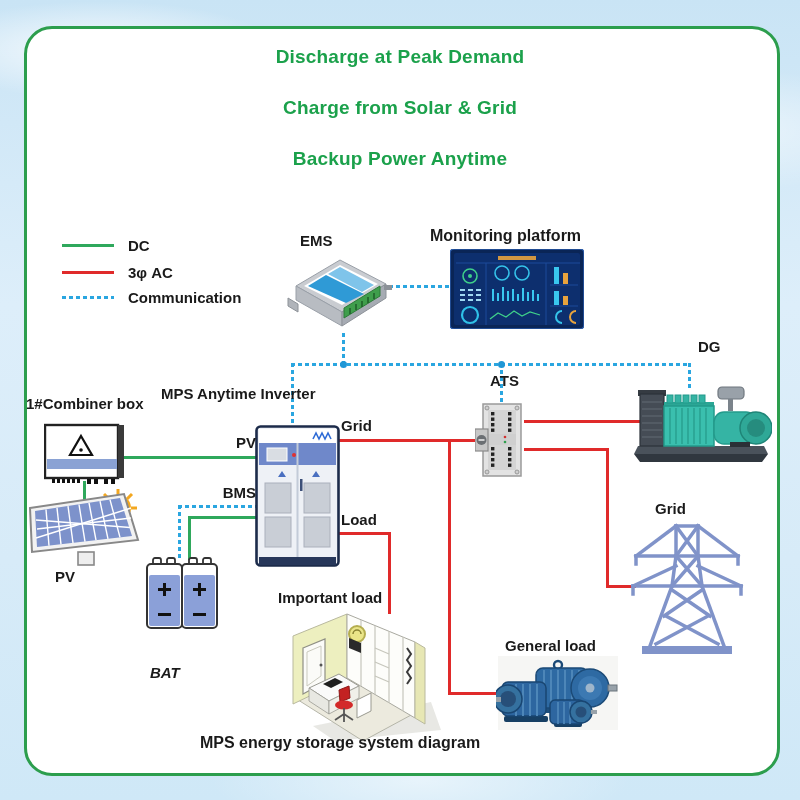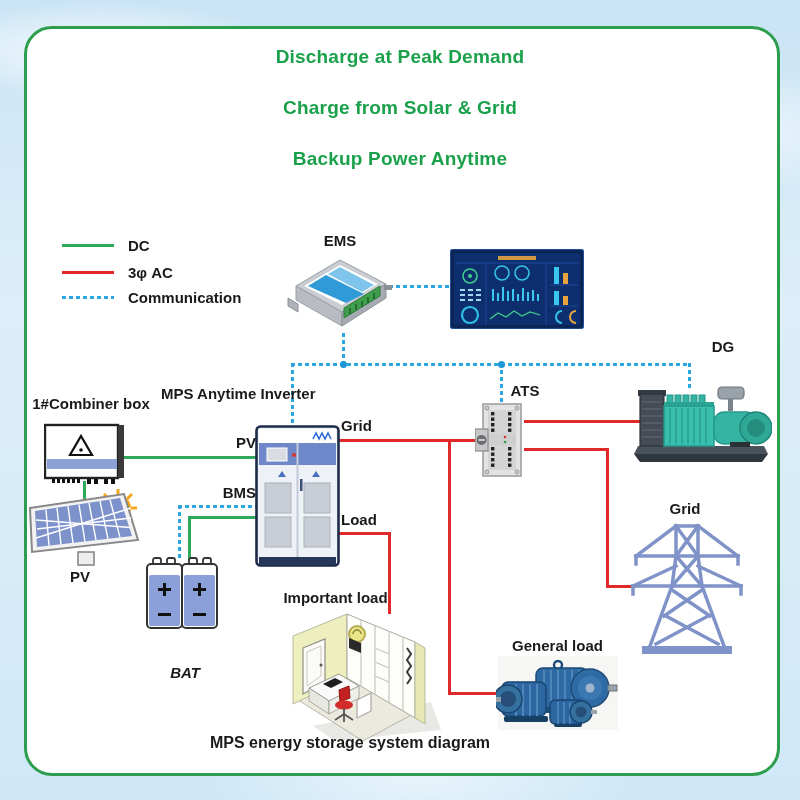"EMS" .lbl { text-align: center -> left }
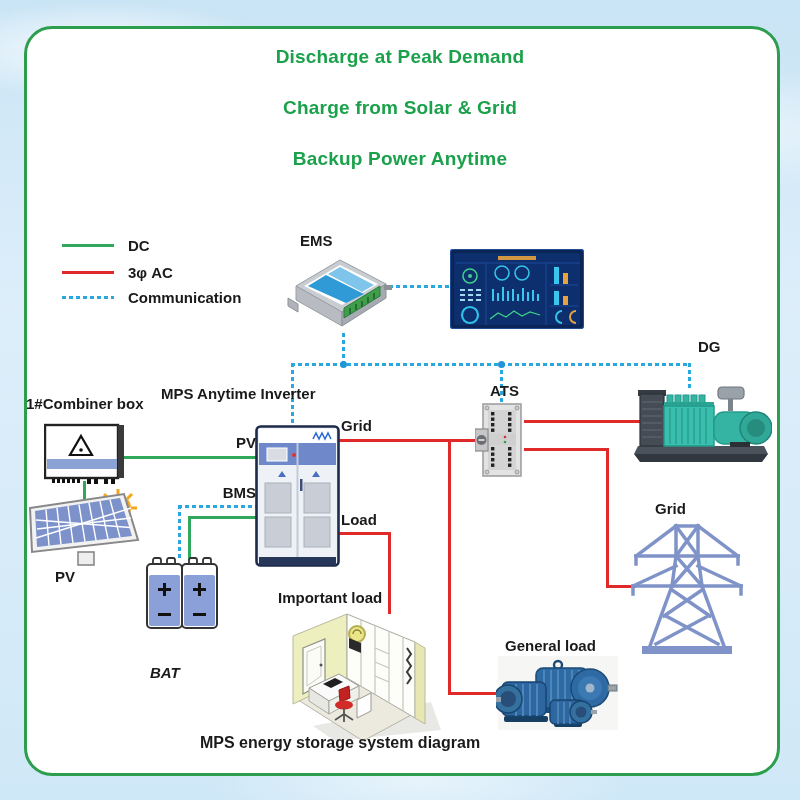"Monitoring platform" div.lbl { html: none -> <div>Monitoring platform</div> }
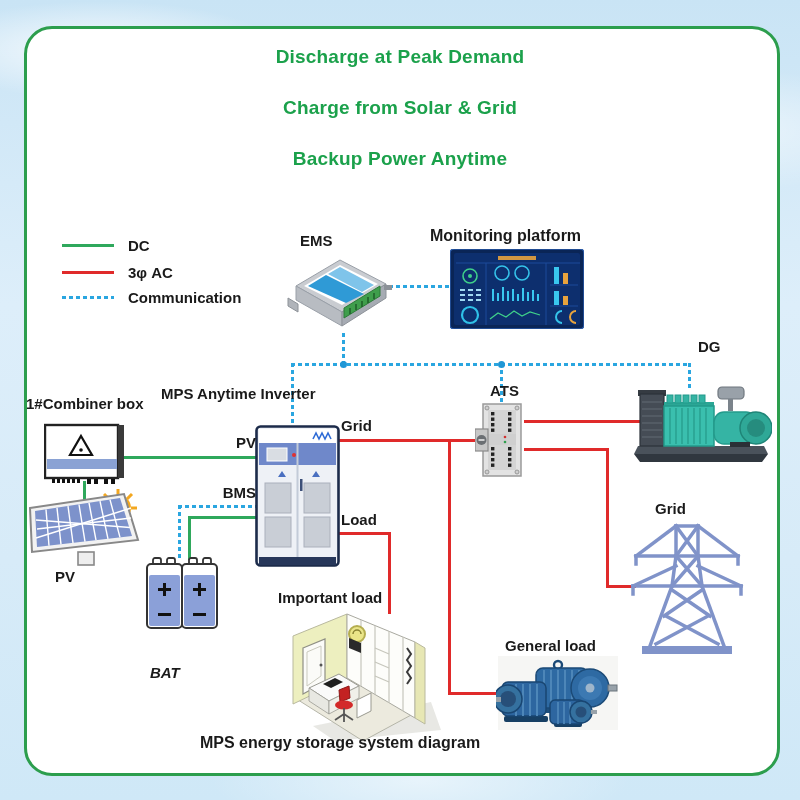"ATS" div.lbl { top: 382px -> 372px }
